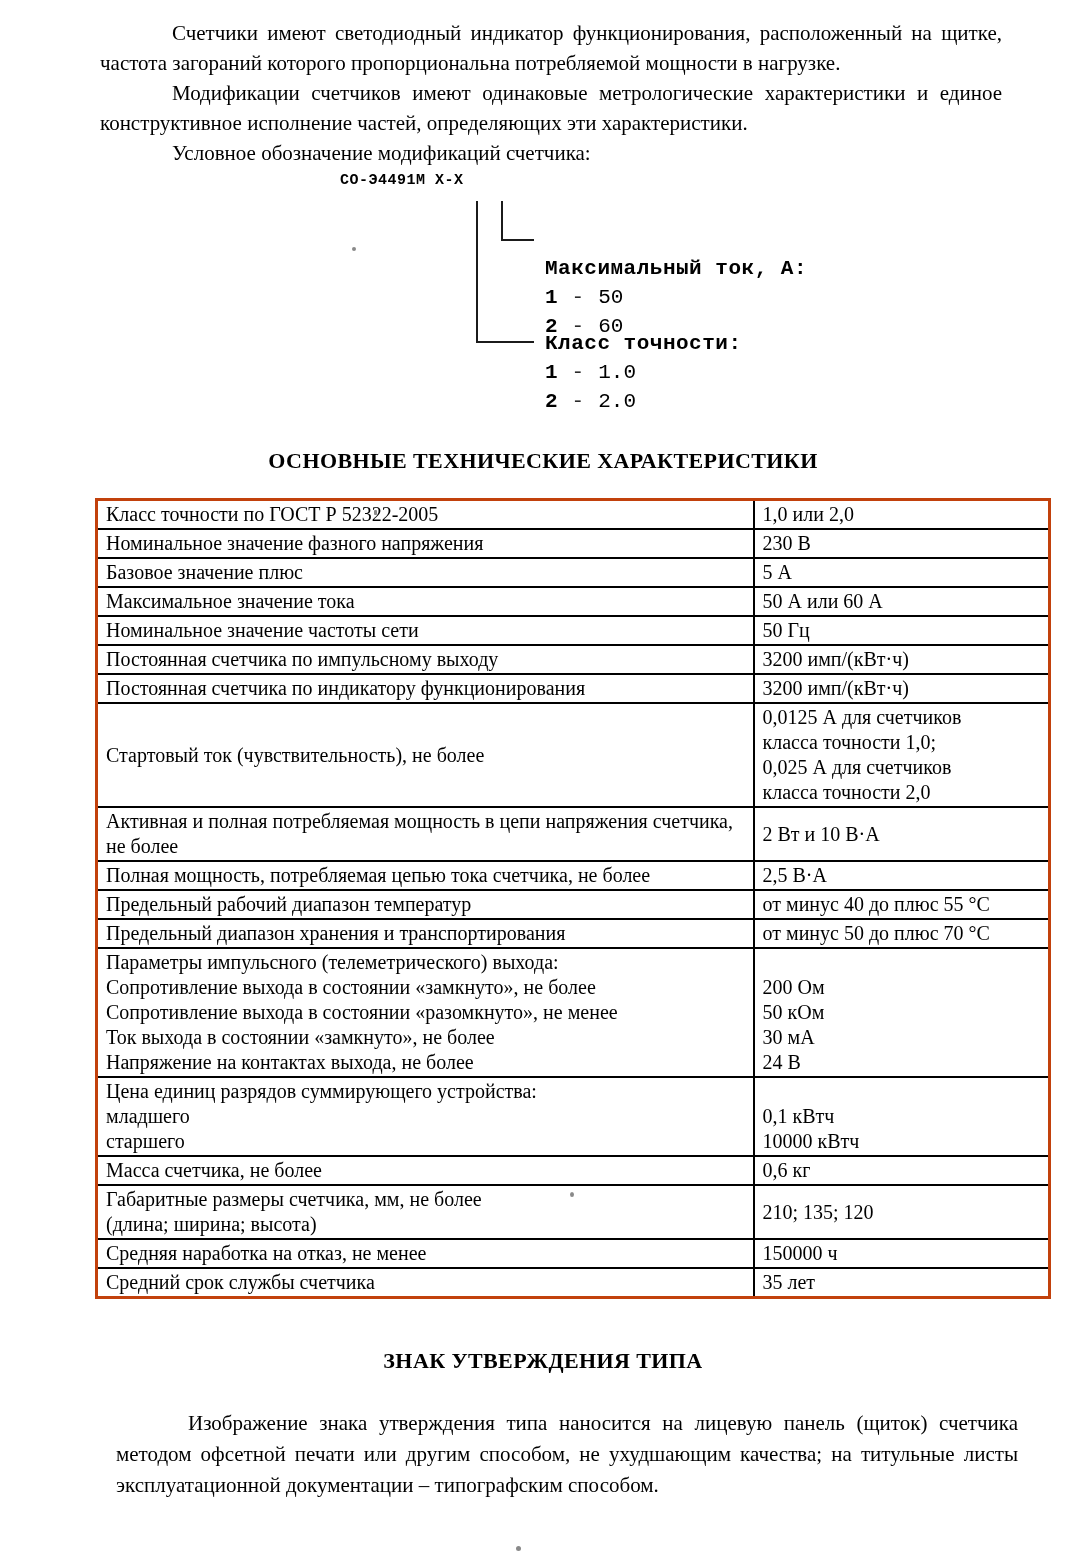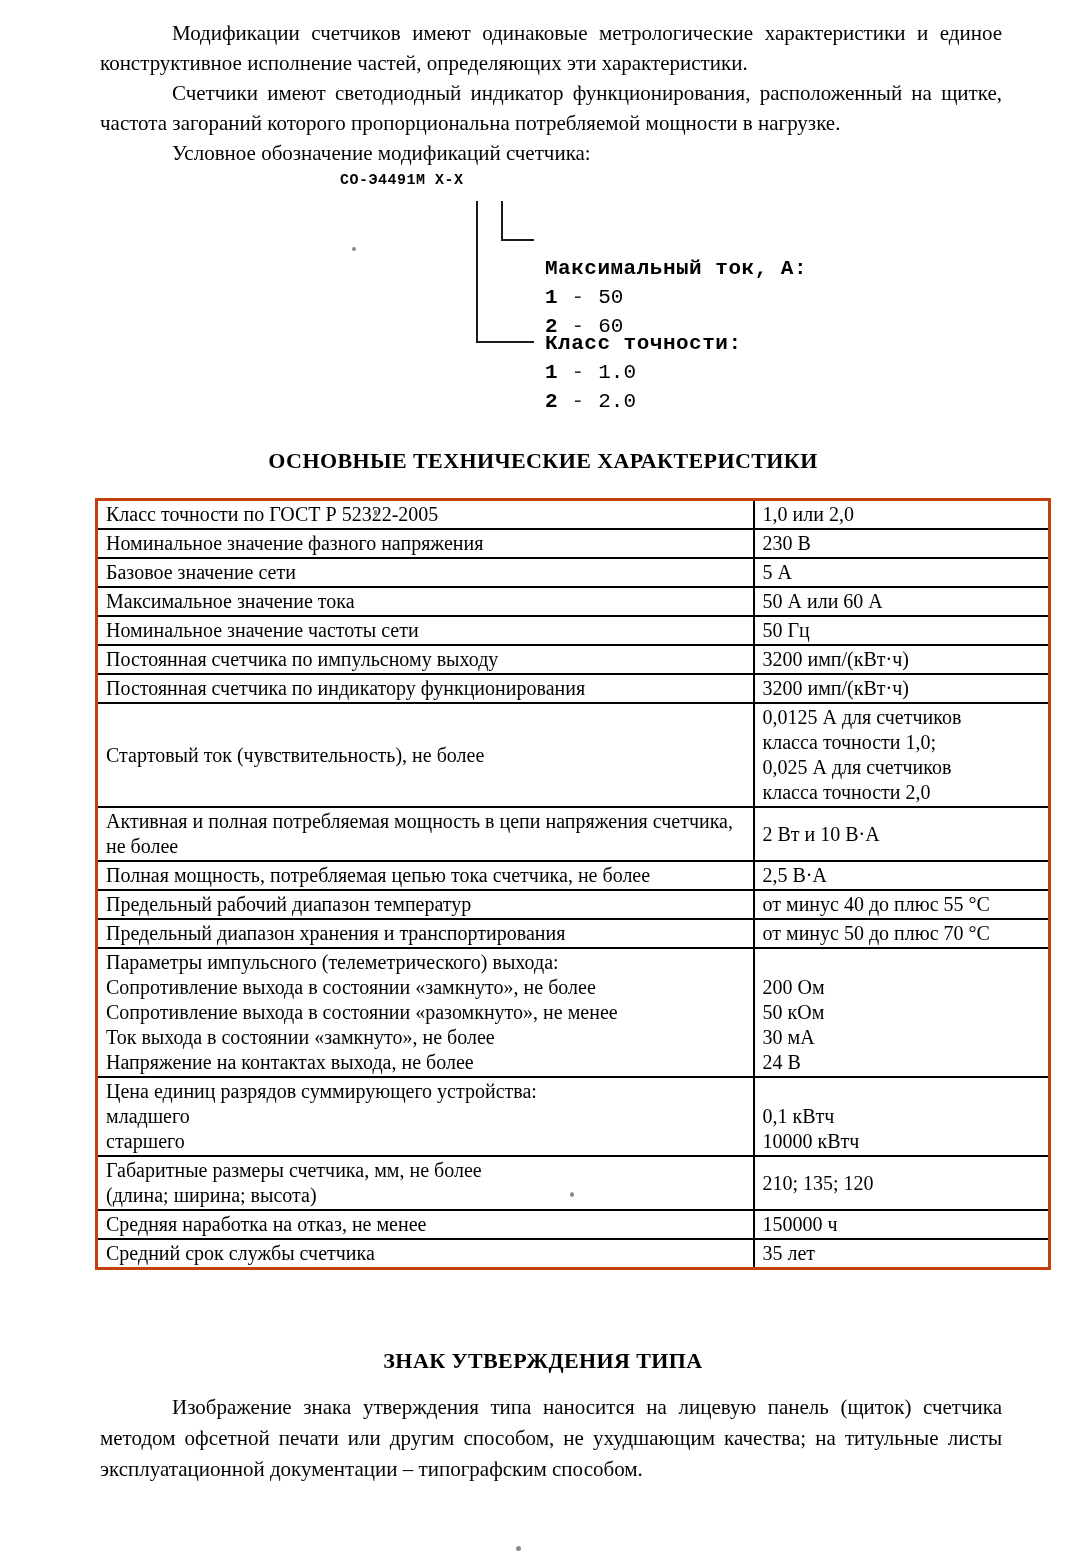"Модификации счетчиков имеют одинаковые" p { order: before "Счетчики имеют светодиодный индикатор" -> after "Счетчики имеют светодиодный индикатор" }
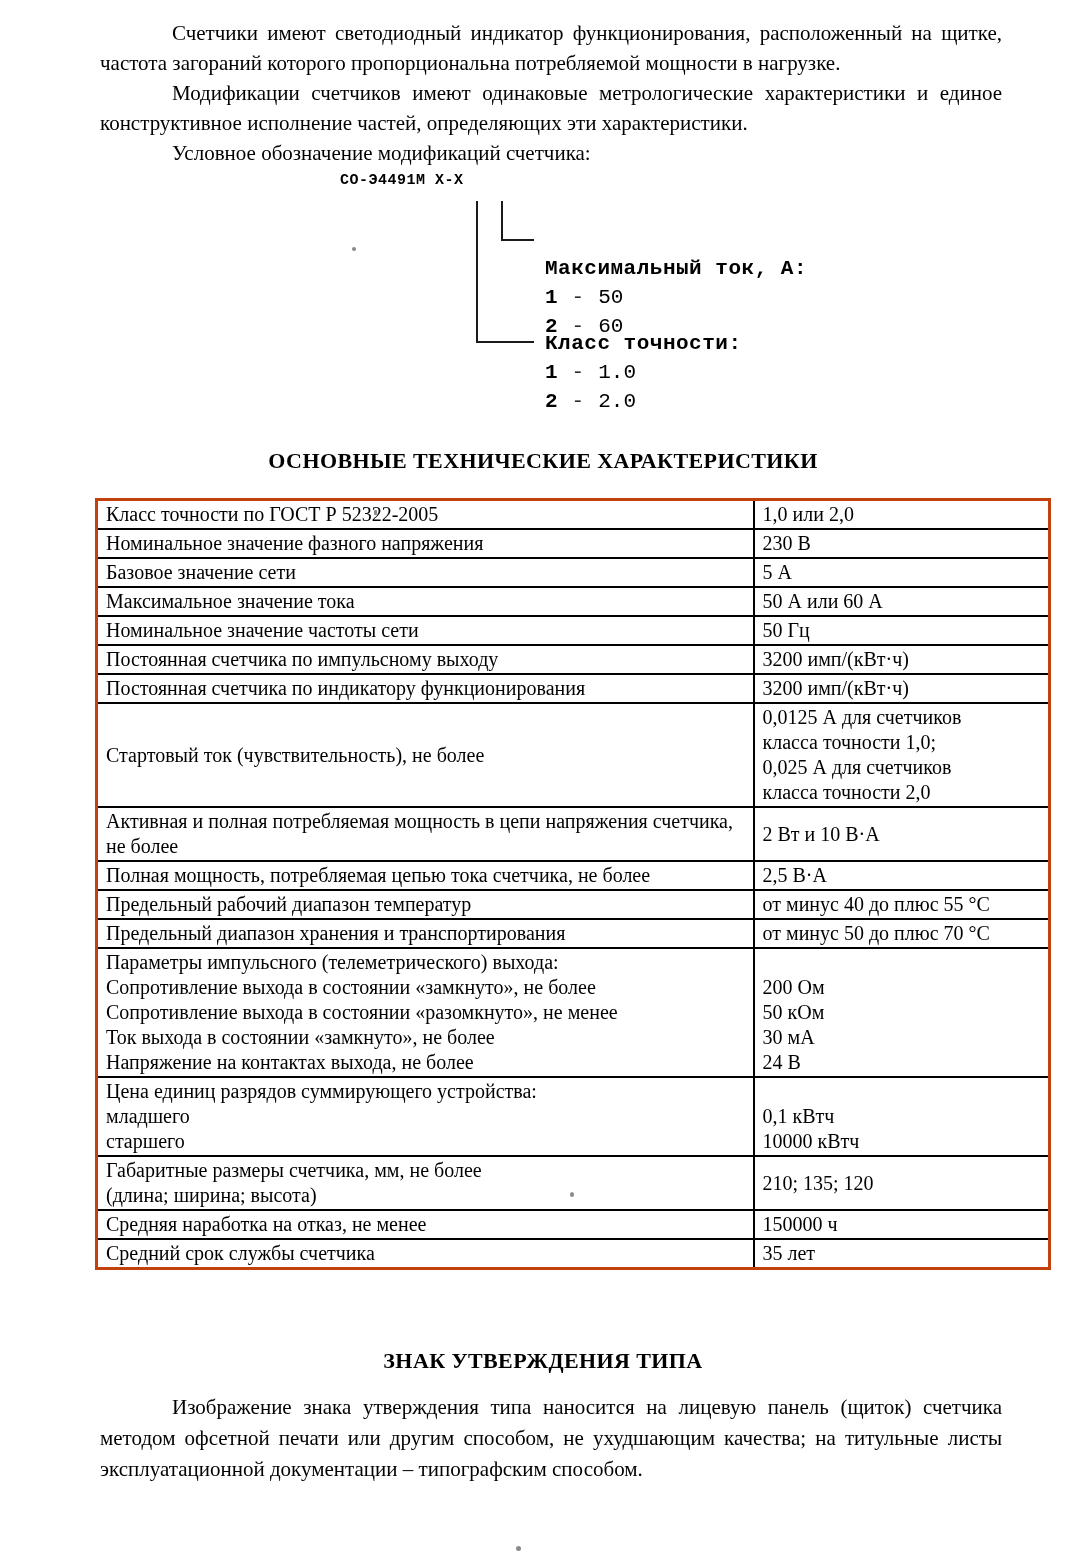"Базовое значение сети" div.ln { text: сети -> плюс }
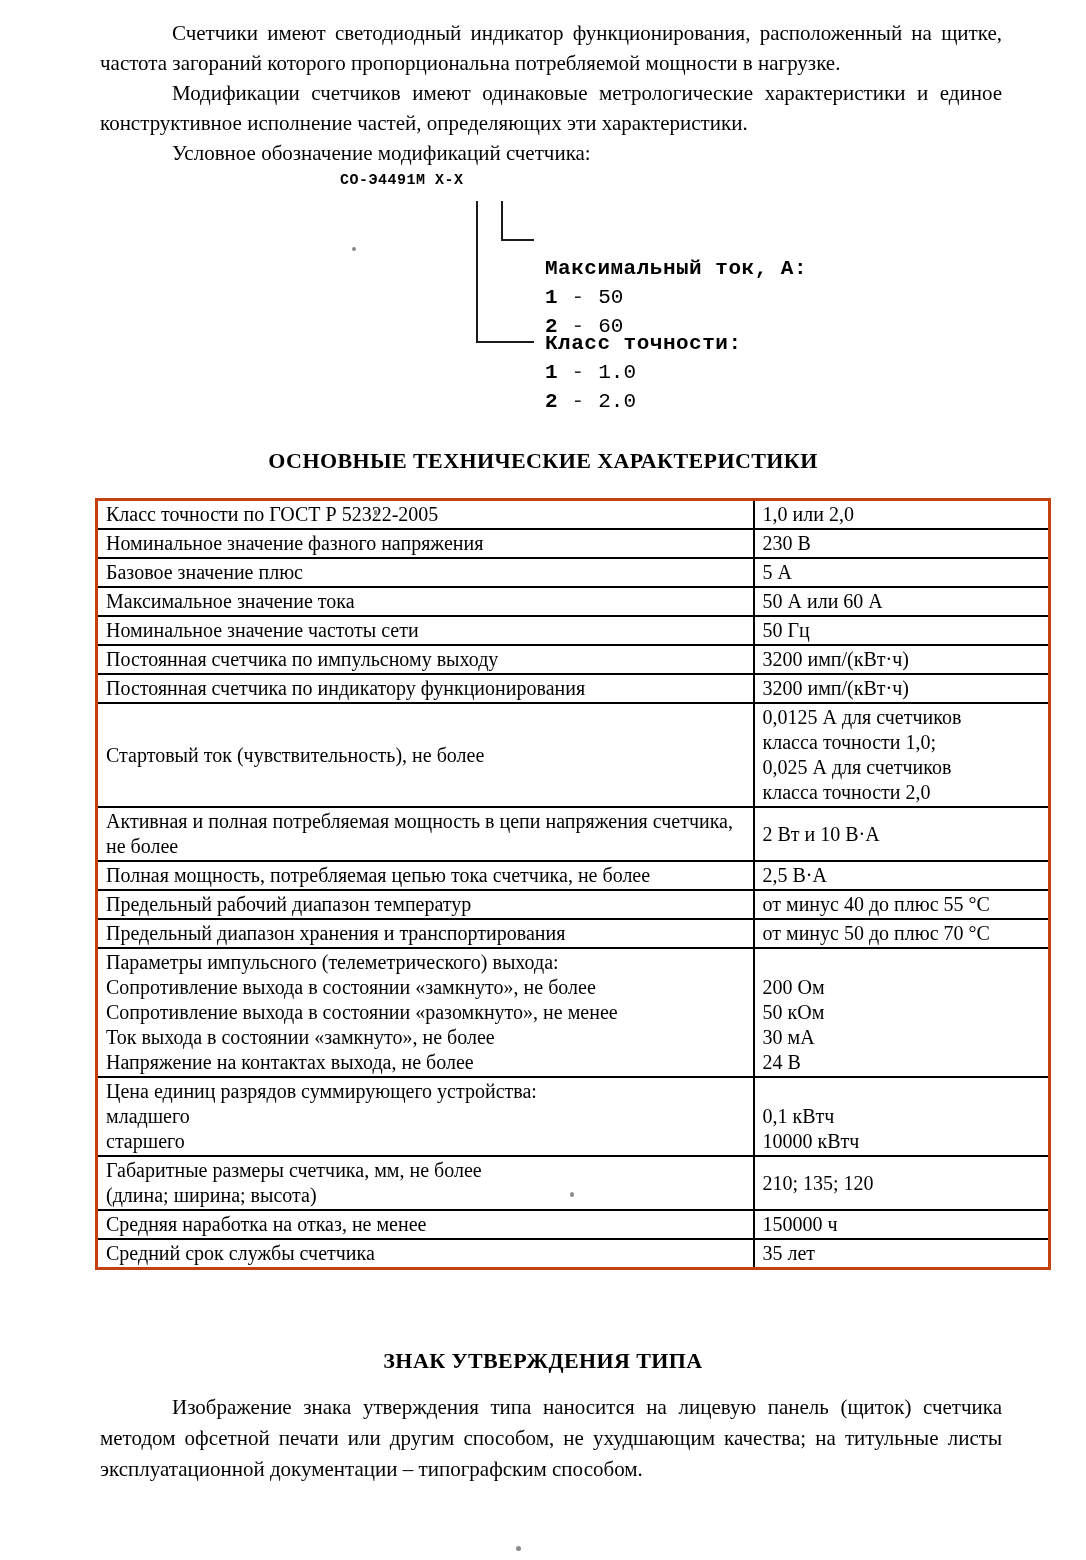"Масса счетчика, не более" tr { html: none -> <tr> <td> <div>Масса счетчика, не более</div> </td> <td> <div>0,6 кг</div> </td> </tr> }
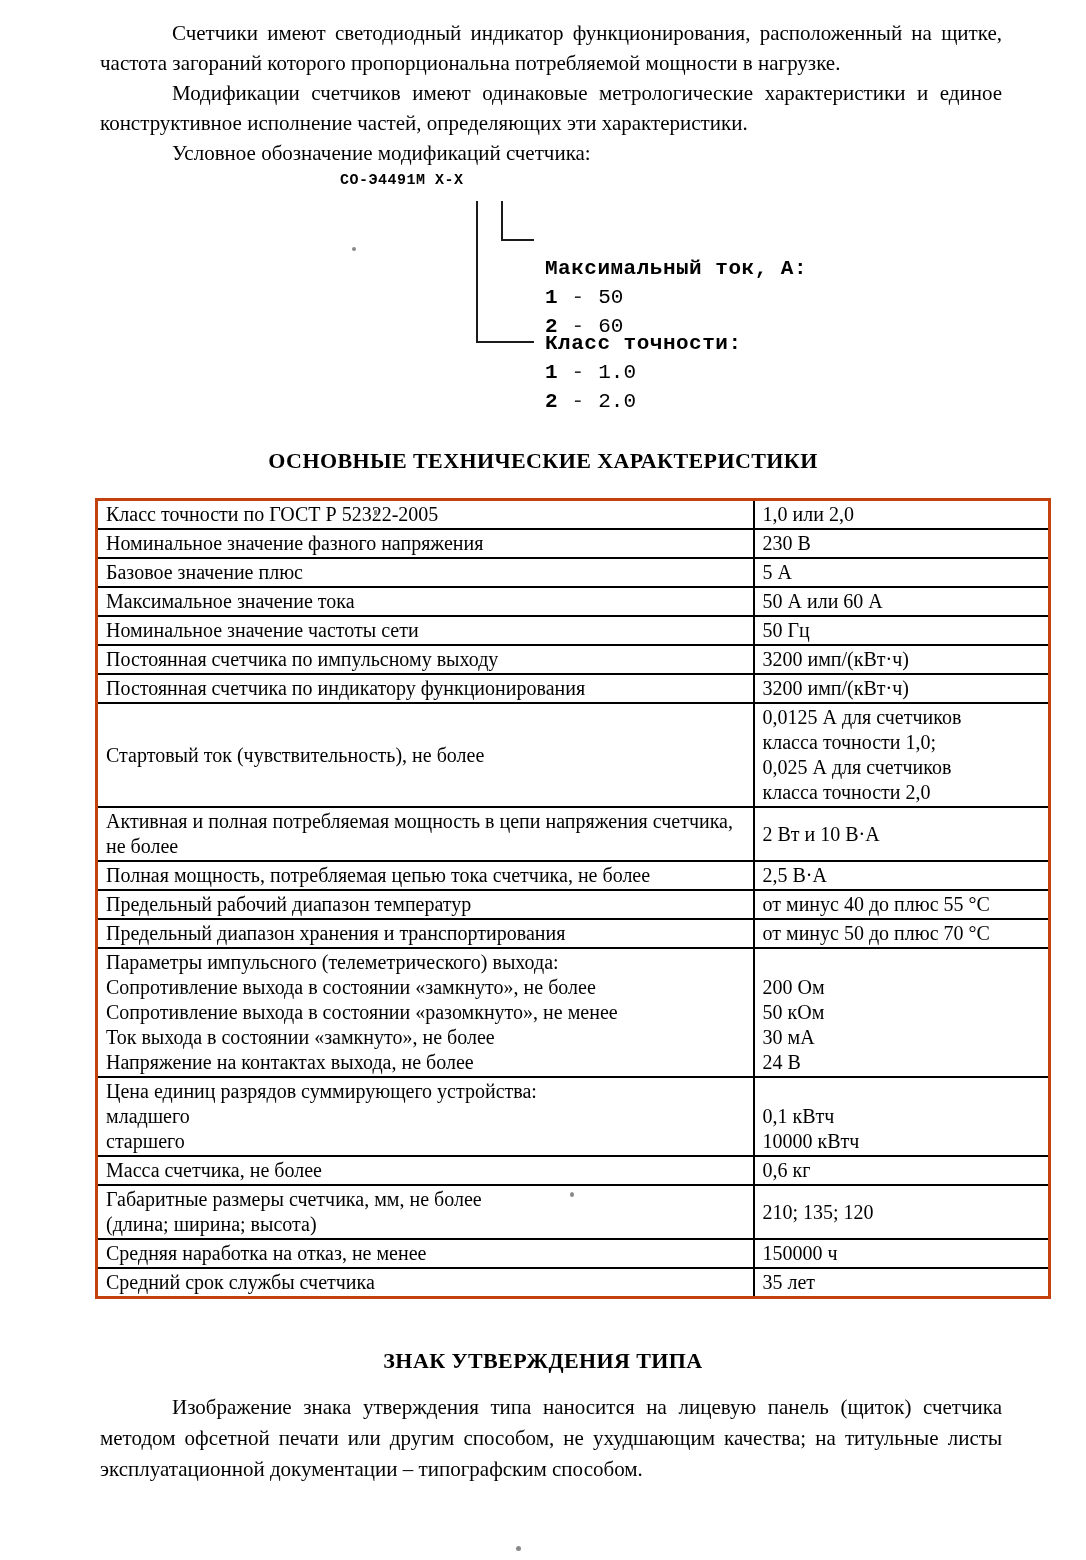"Изображение знака утверждения типа" .approval-text { margin: 0 -> 16px }
